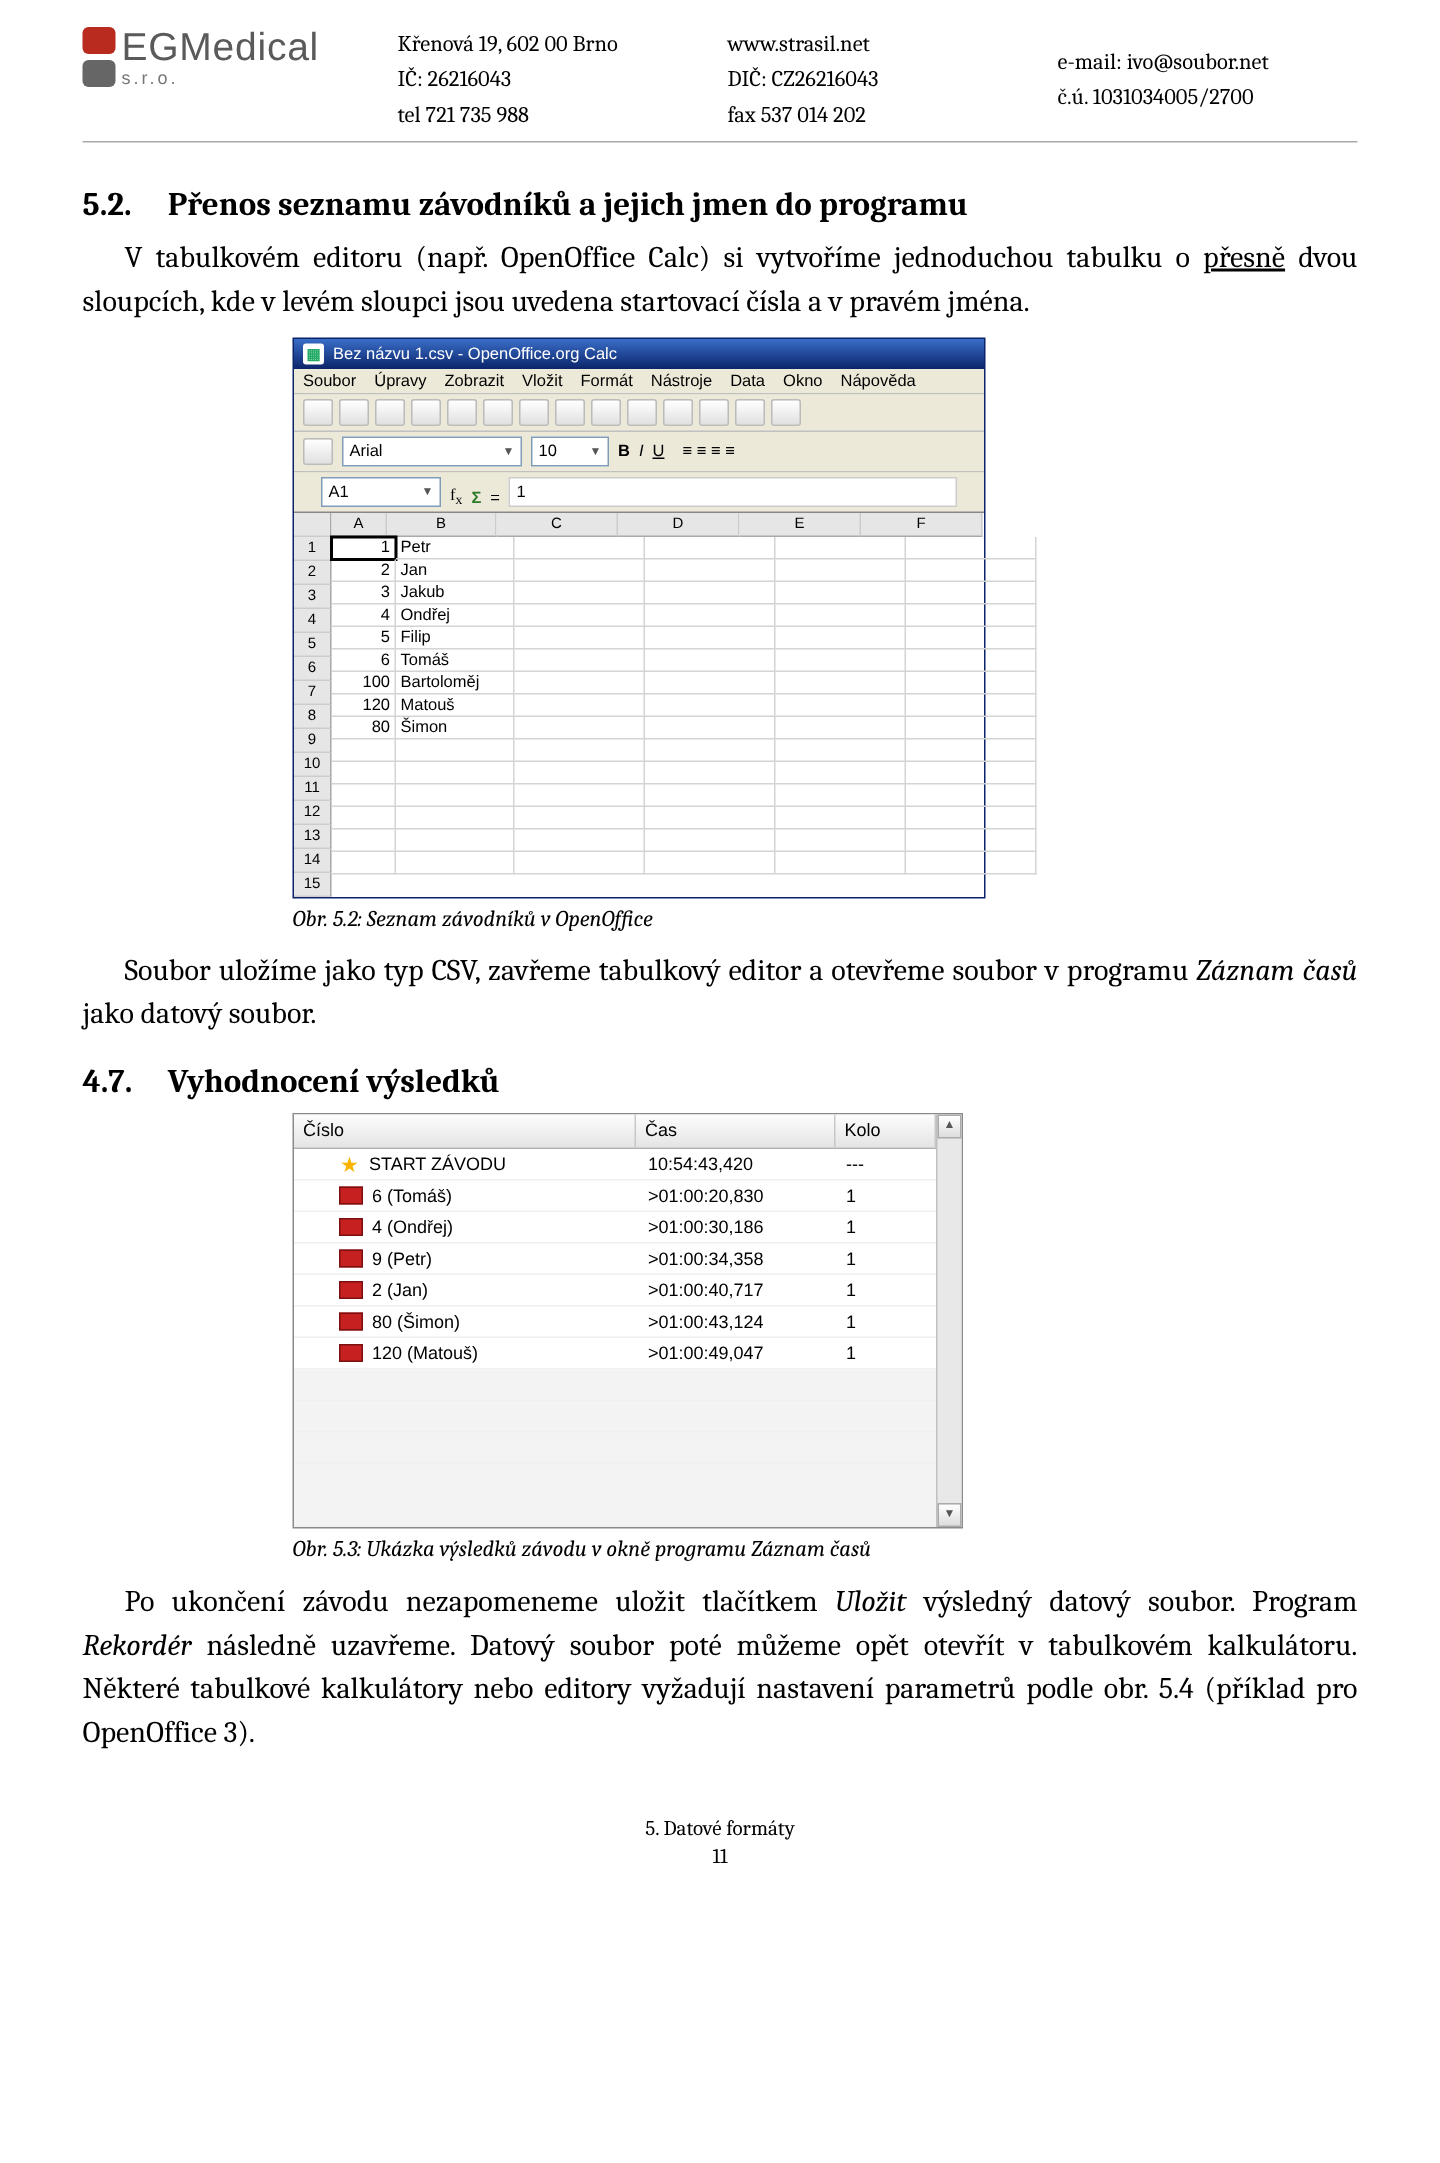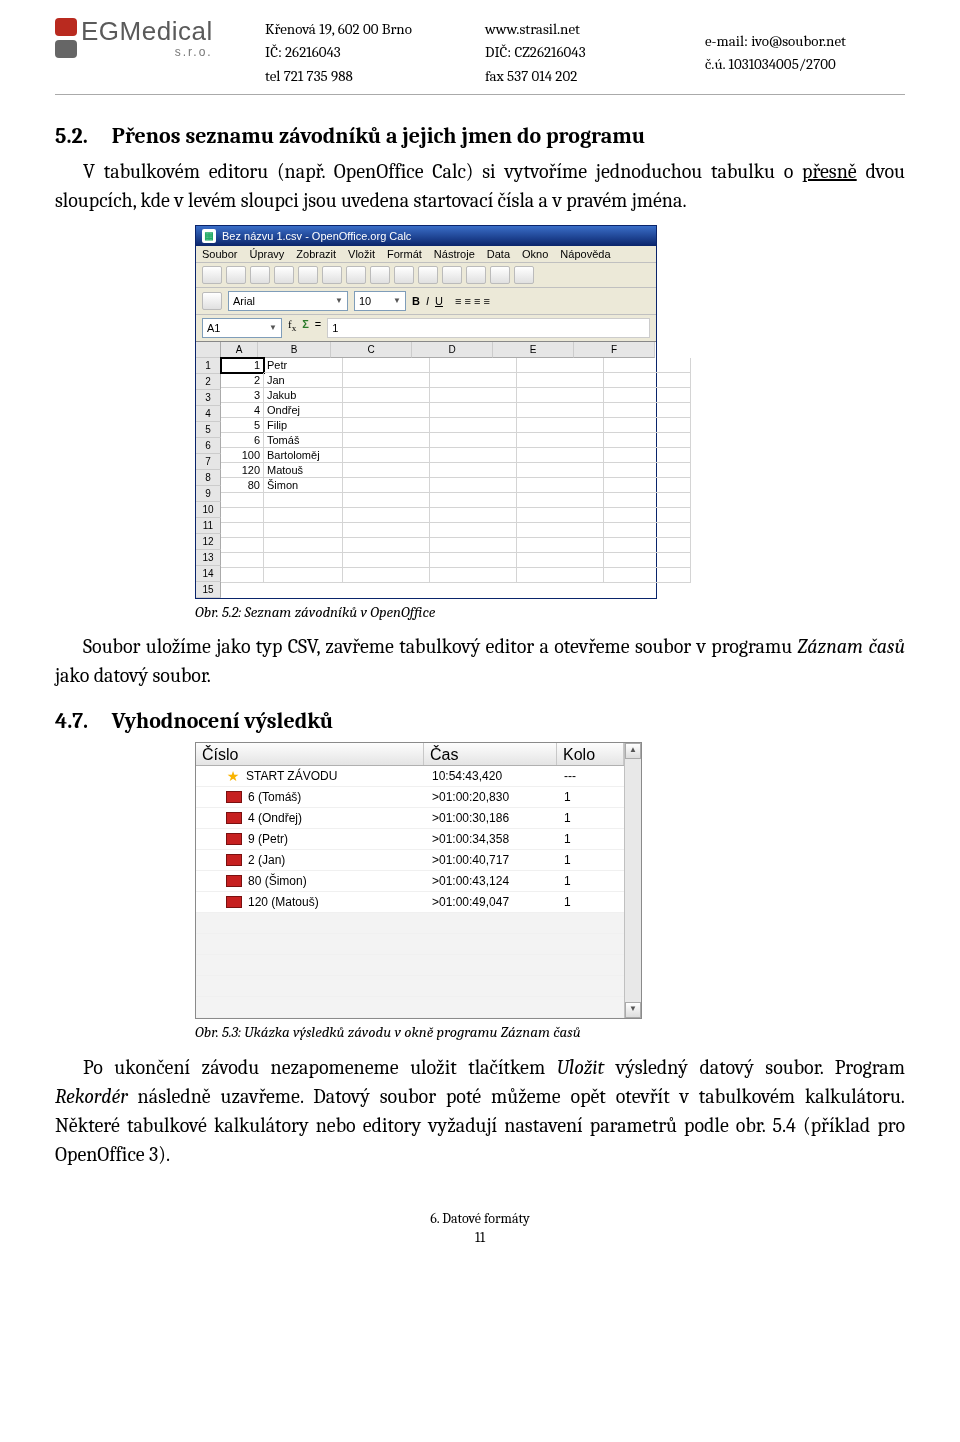"s.r.o." .logo-sub { text-align: right -> none }
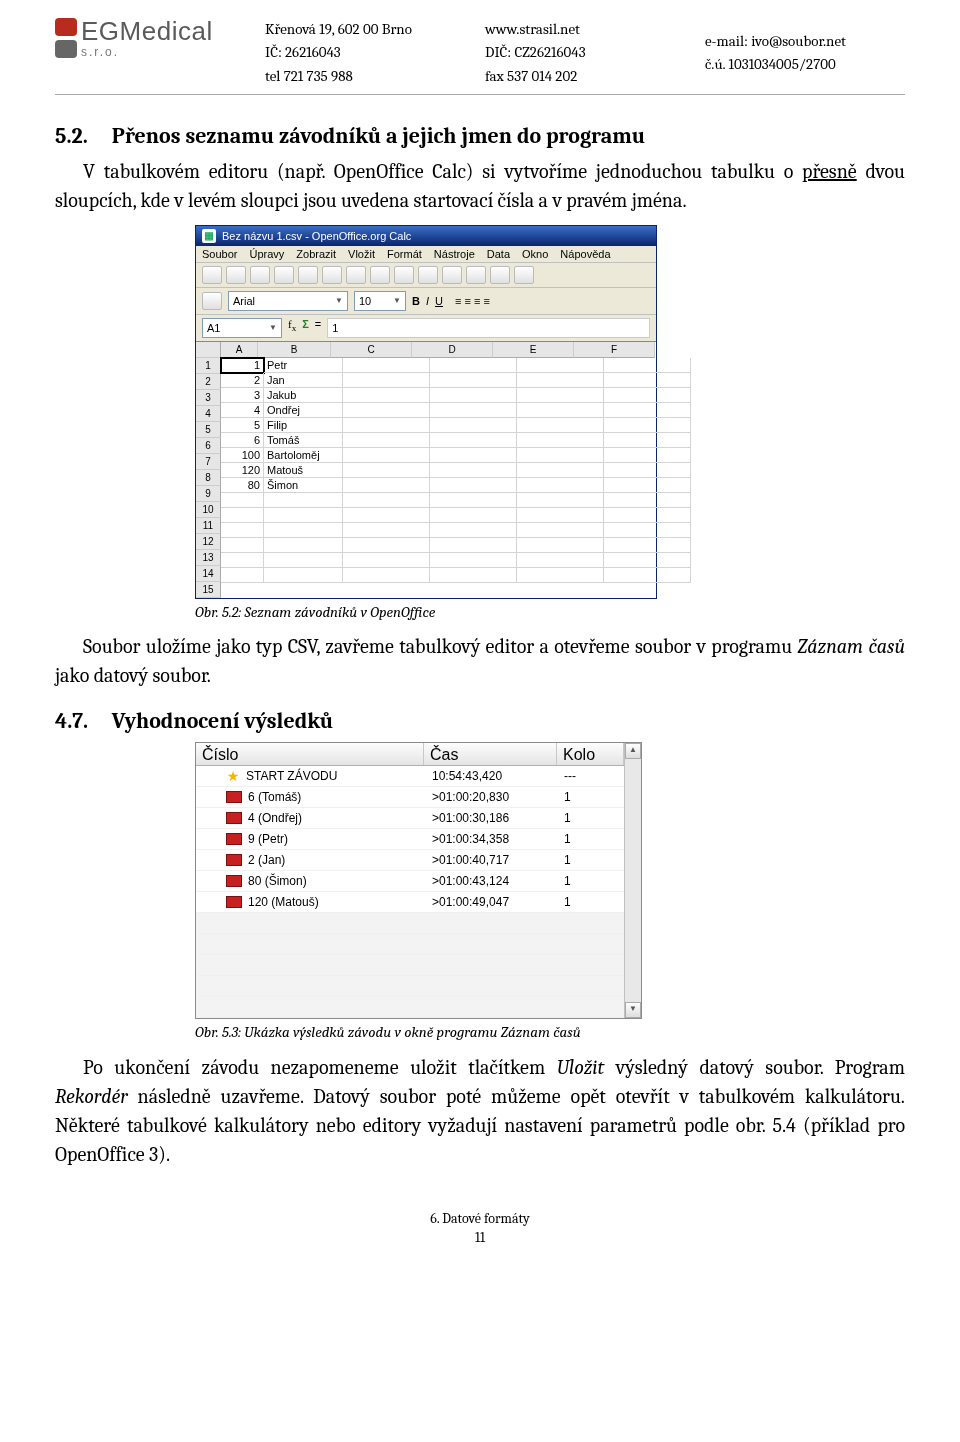"A1" .oo-cellref { align-items: flex-start -> flex-end; padding: 3px 6px -> 3px 18px }
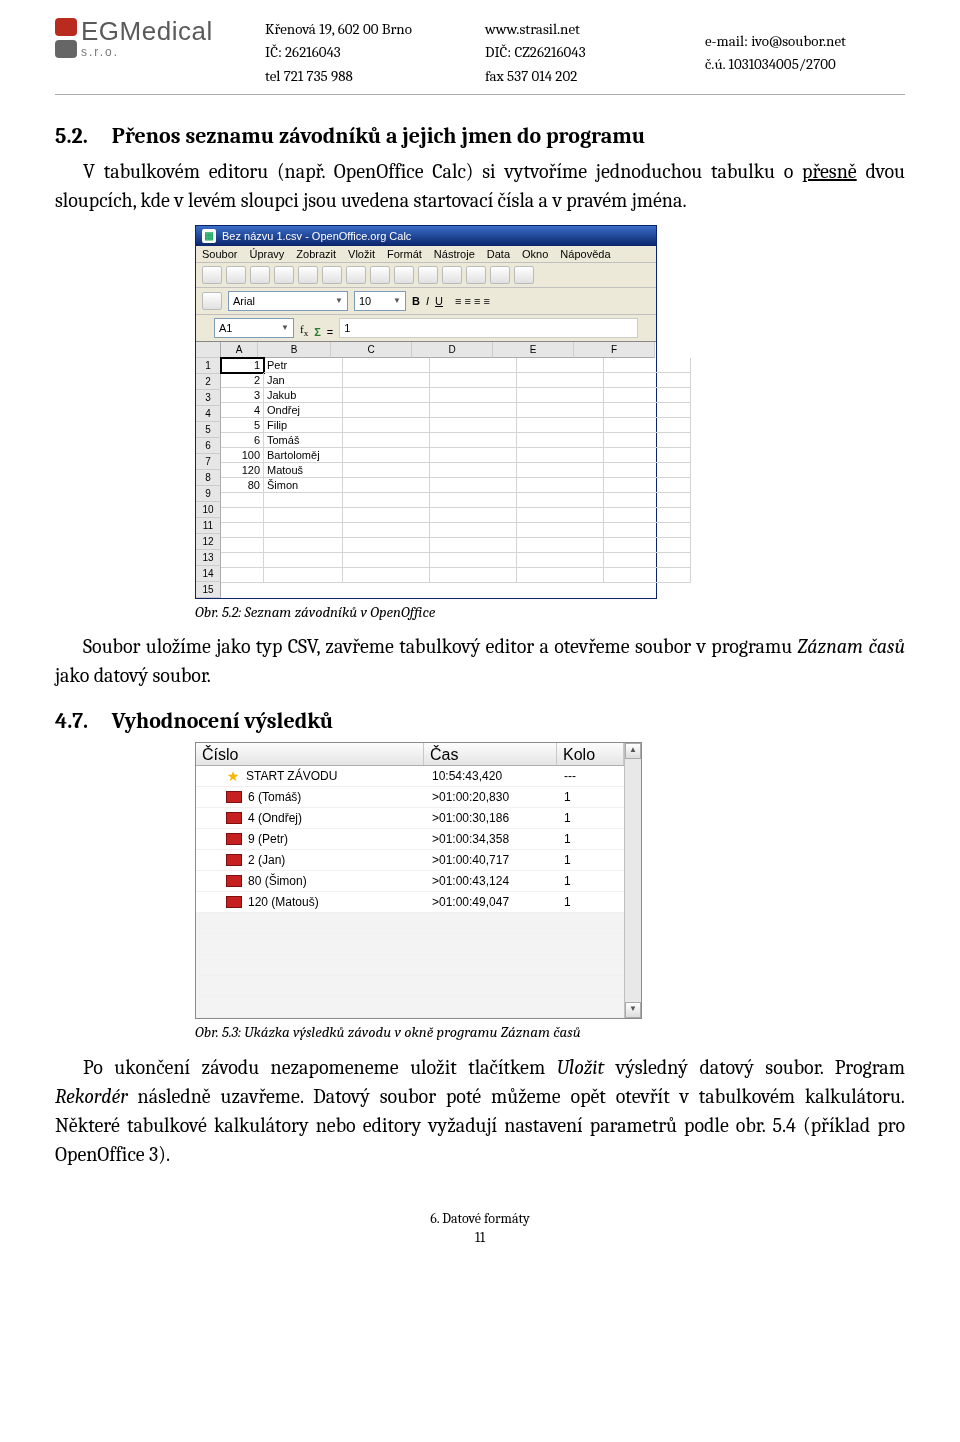"Číslo" .res-head > div { font-size: 16px -> 12px }
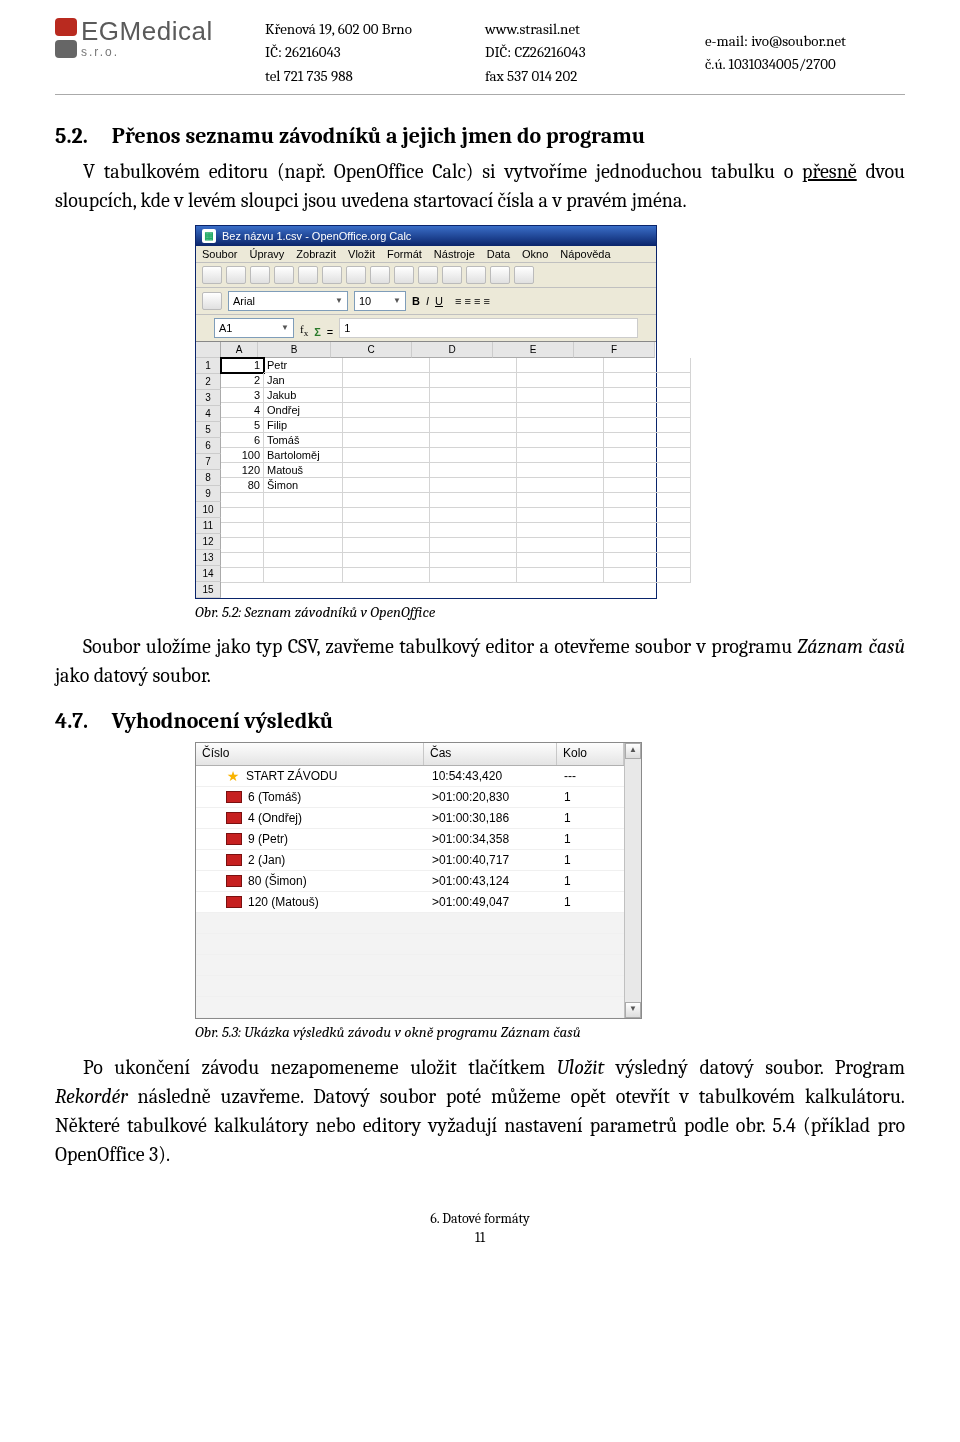"6. Datové formáty" div { text: 6 -> 5 }
